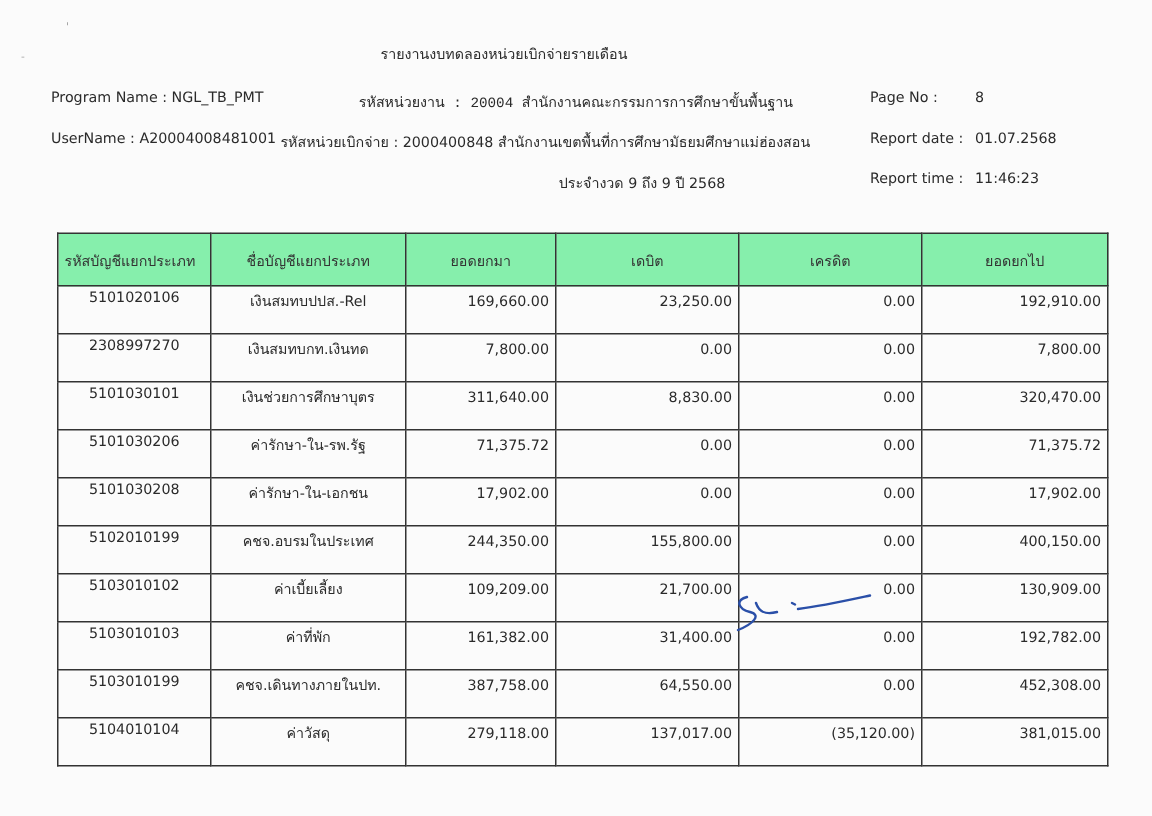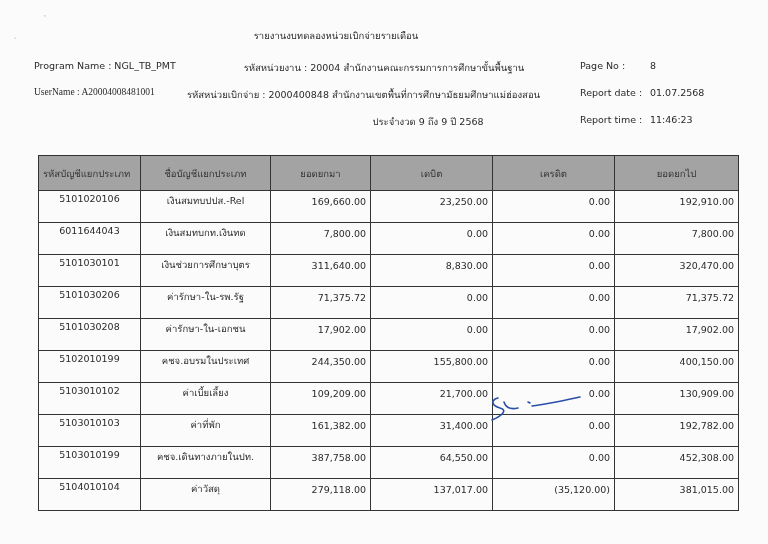"รหัสหน่วยงาน : 20004" #line1 { font-family: none -> Liberation Mono, monospace }
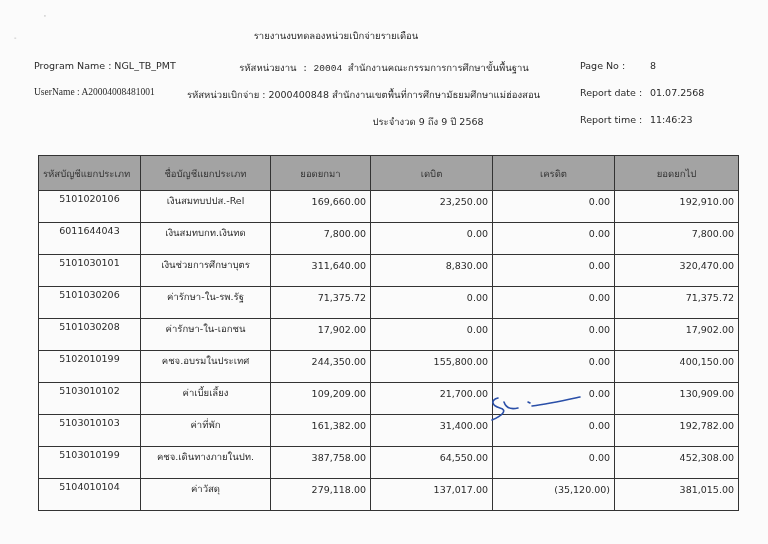"UserName : A20004008481001" #user { font-family: Liberation Serif, serif -> none }
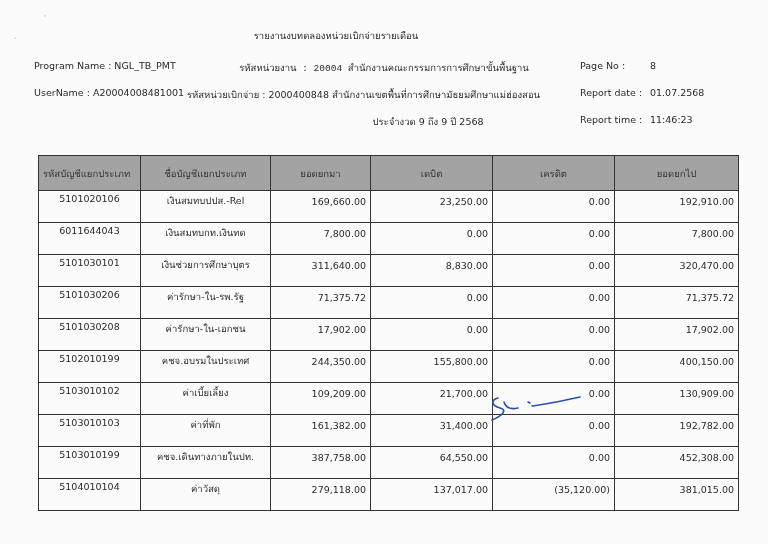"รหัสบัญชีแยกประเภท" th { background: #a3a3a3 -> #86efac }
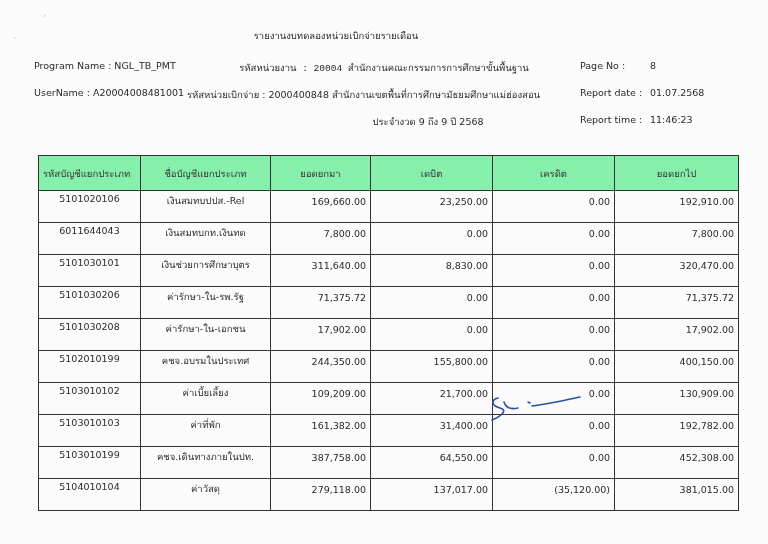"6011644043" td.left { text: 6011644043 -> 2308997270 }
